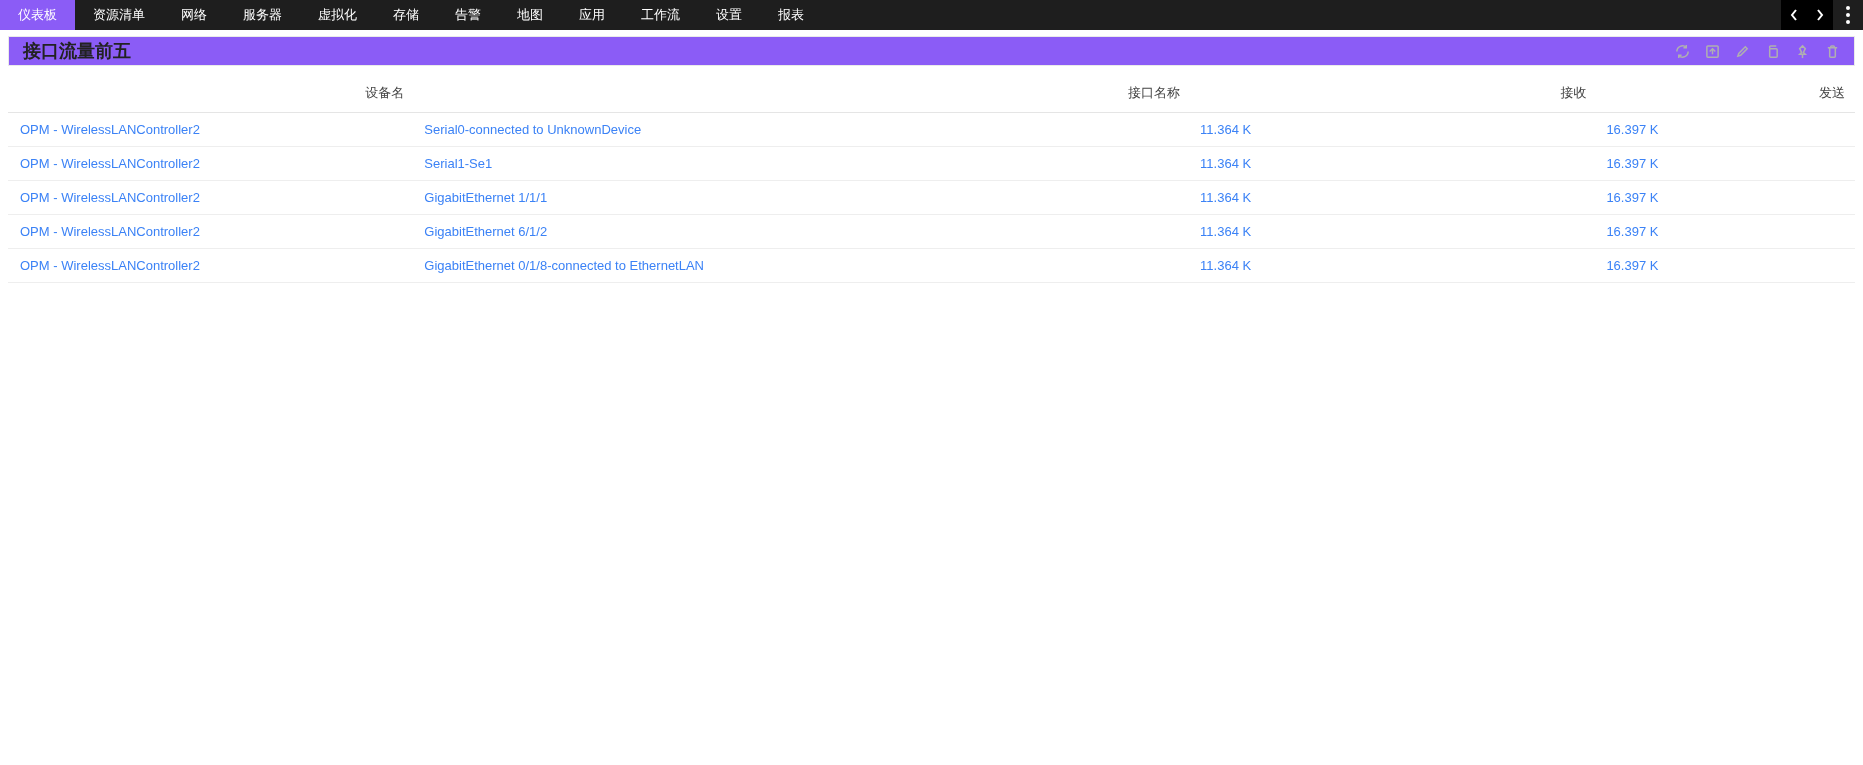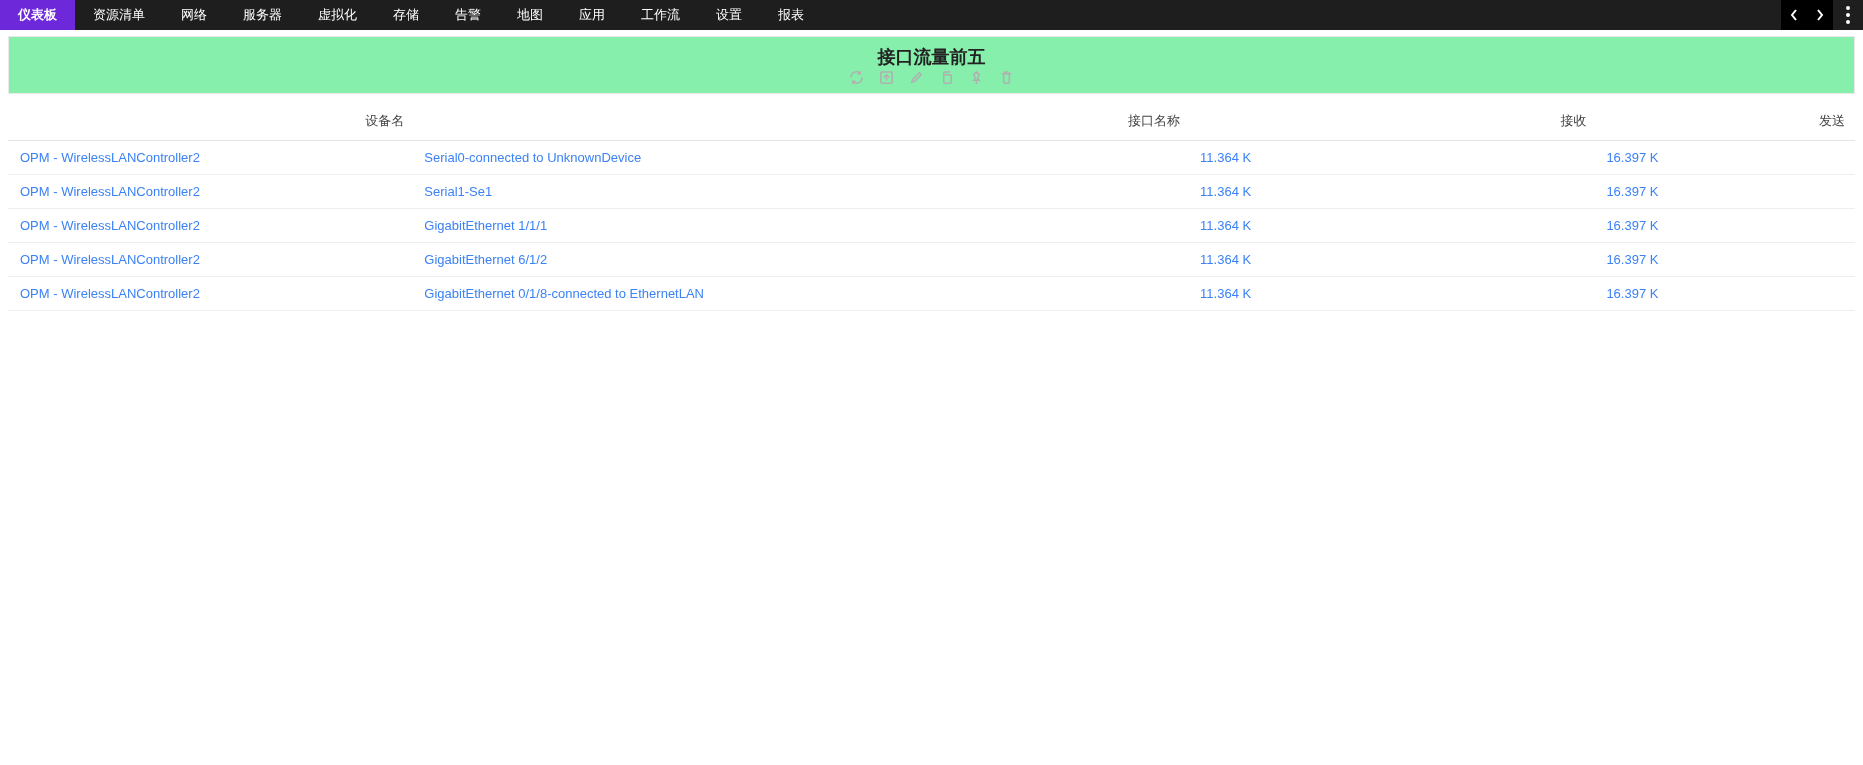"仪表板" .navbar .nav-item.active { background: #6d28d9 -> #8b5cf6; font-weight: bold -> none }
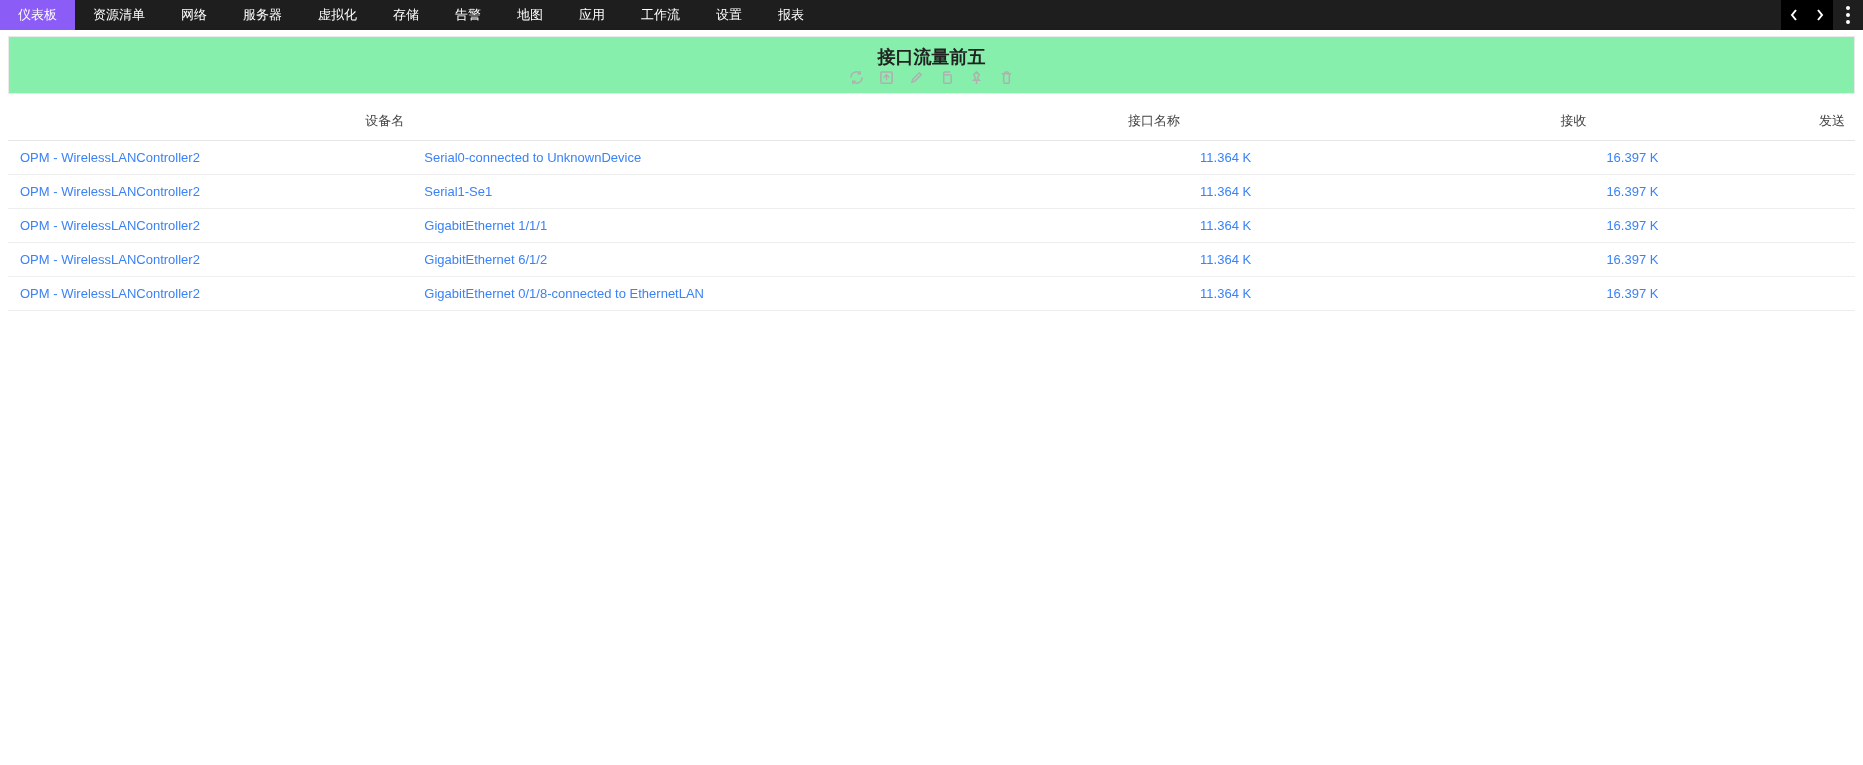"接口流量前五" .widget-header { background: #86efac -> #8b5cf6; flex-direction: column -> none; padding: 8px 14px -> 2px 14px }
